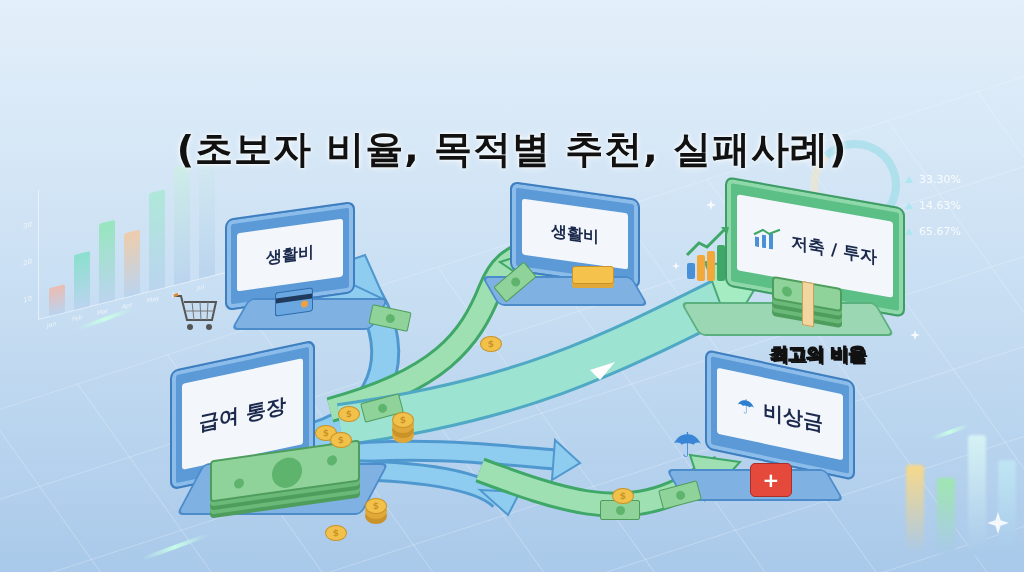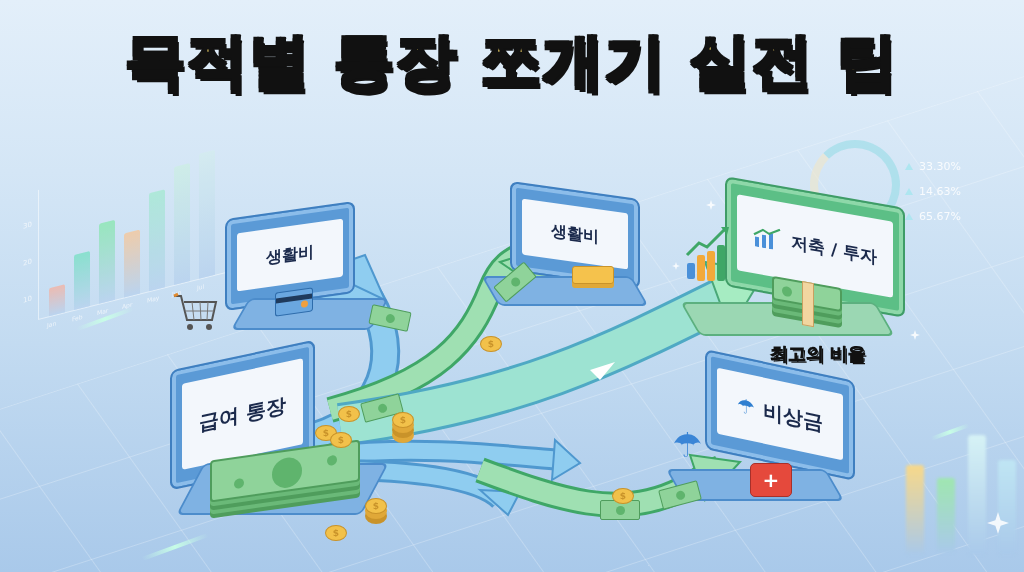"목적별 통장 쪼개기 실전 팁" div.title { html: <div>목적별 통장 쪼개기 실전 팁</div> -> none }
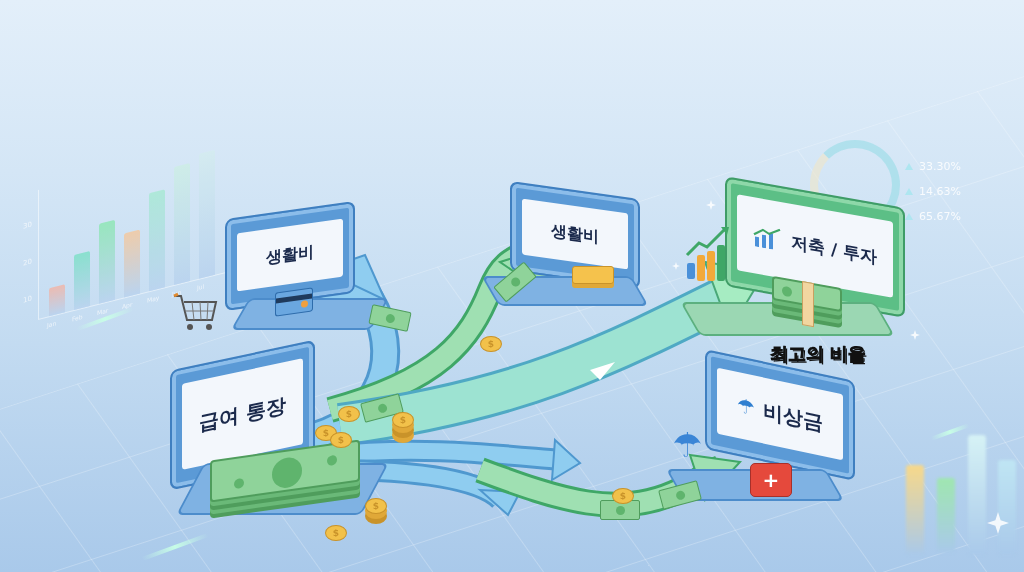"(초보자 비율, 목적별 추천, 실패사례)" div.subtitle { html: none -> <div>(초보자 비율, 목적별 추천, 실패사례)</div> }
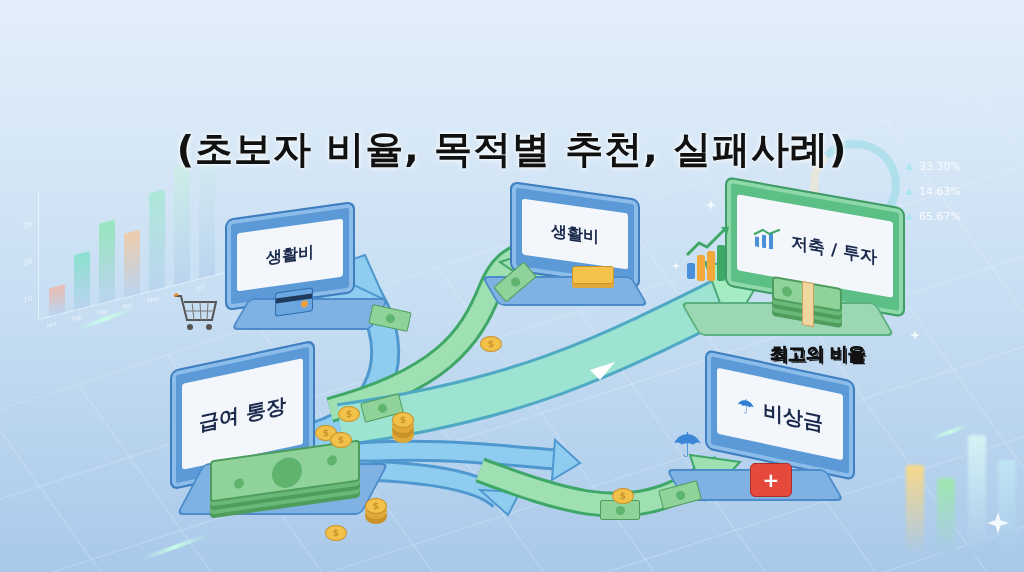"33.30%" .pct-row { margin-top: none -> 13px }
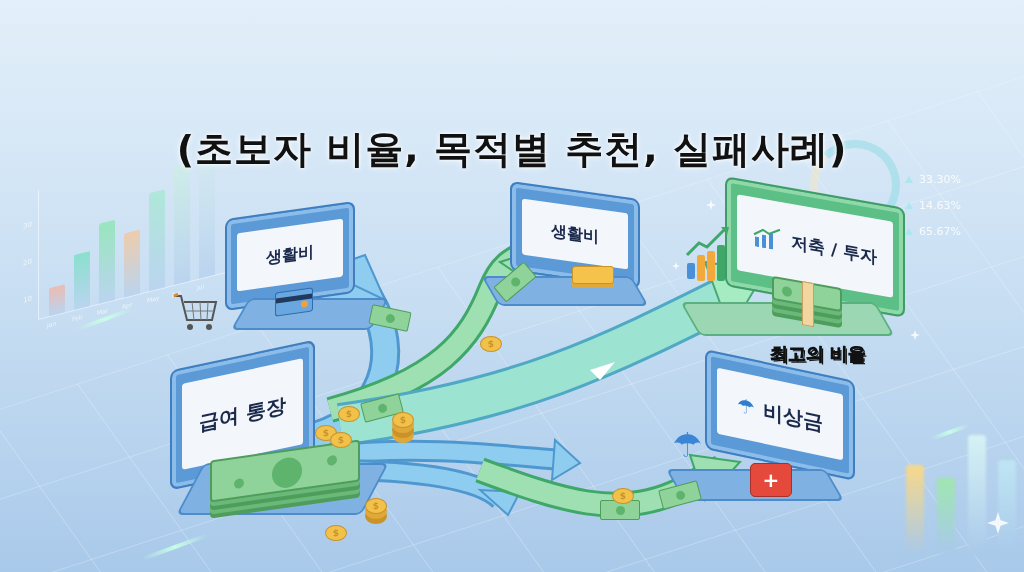"최고의 비율" .highlight { font-weight: normal -> bold }
